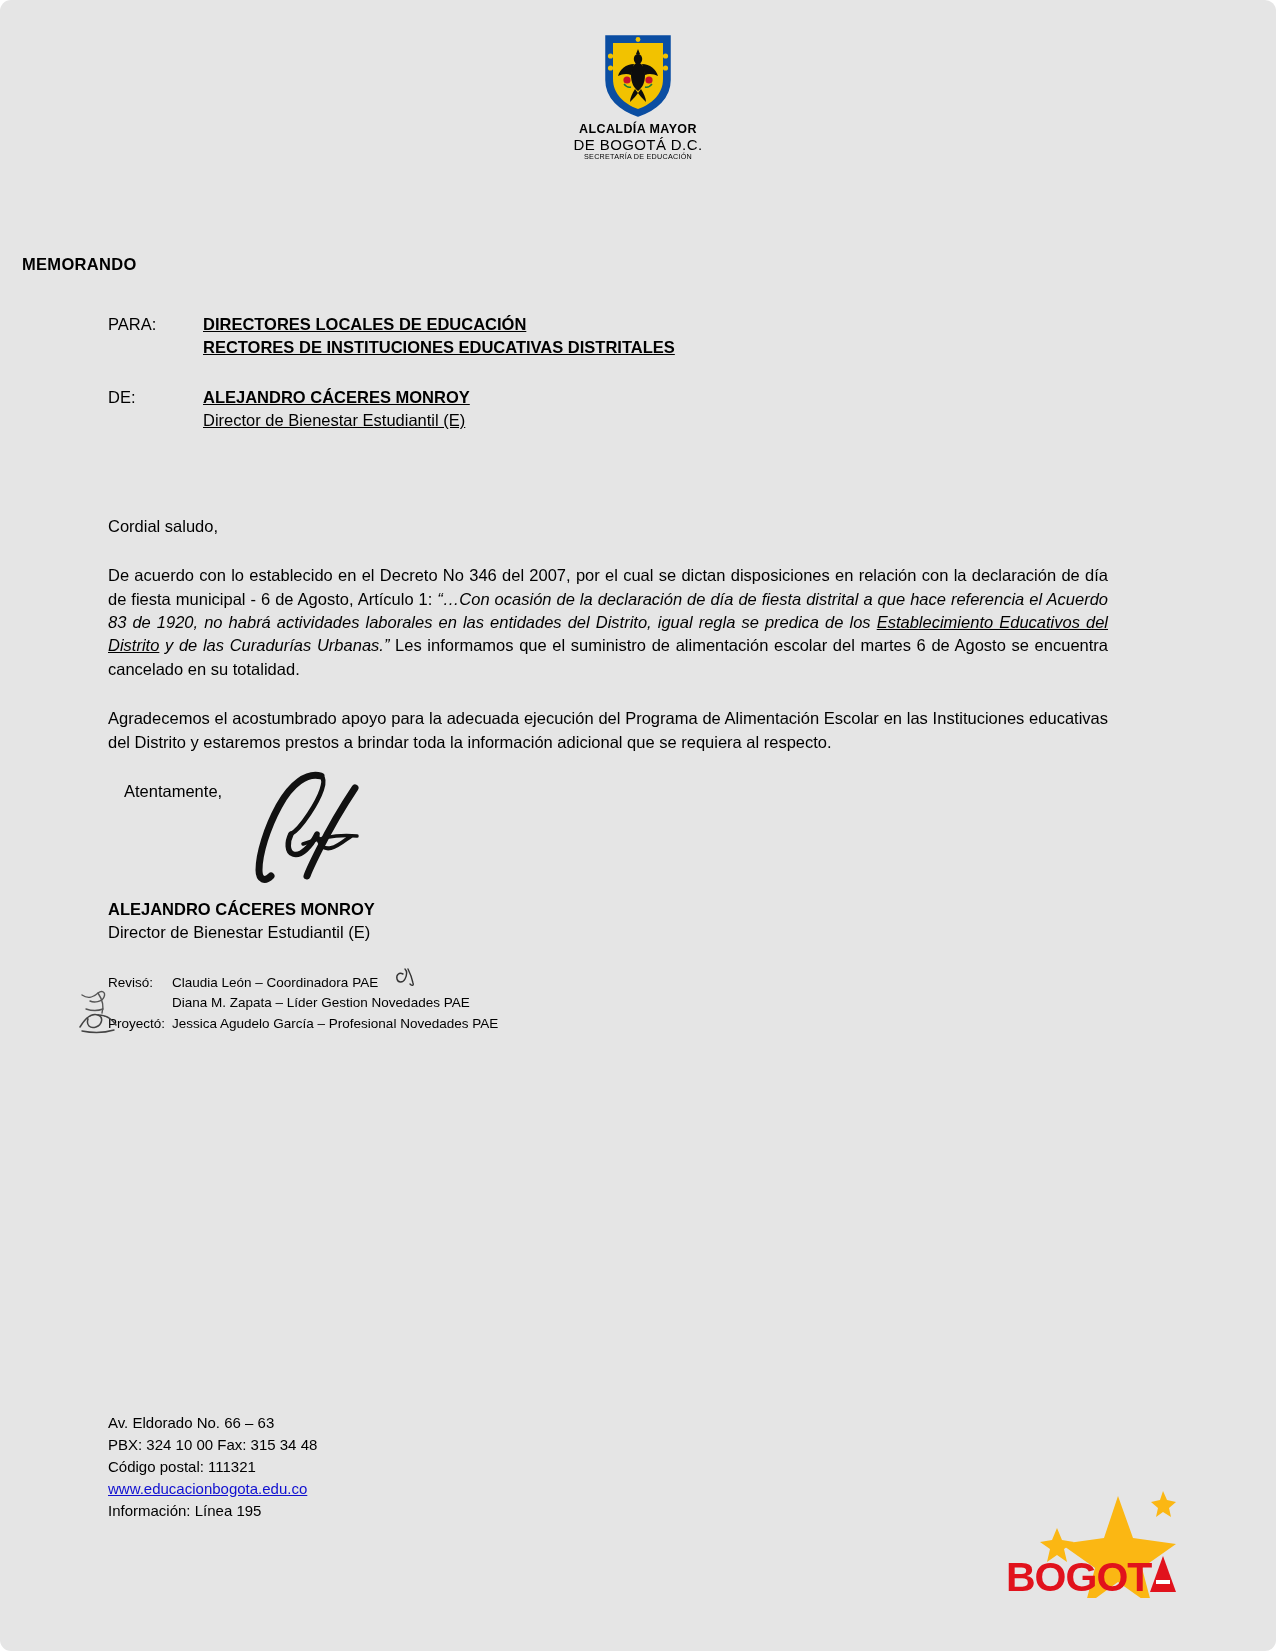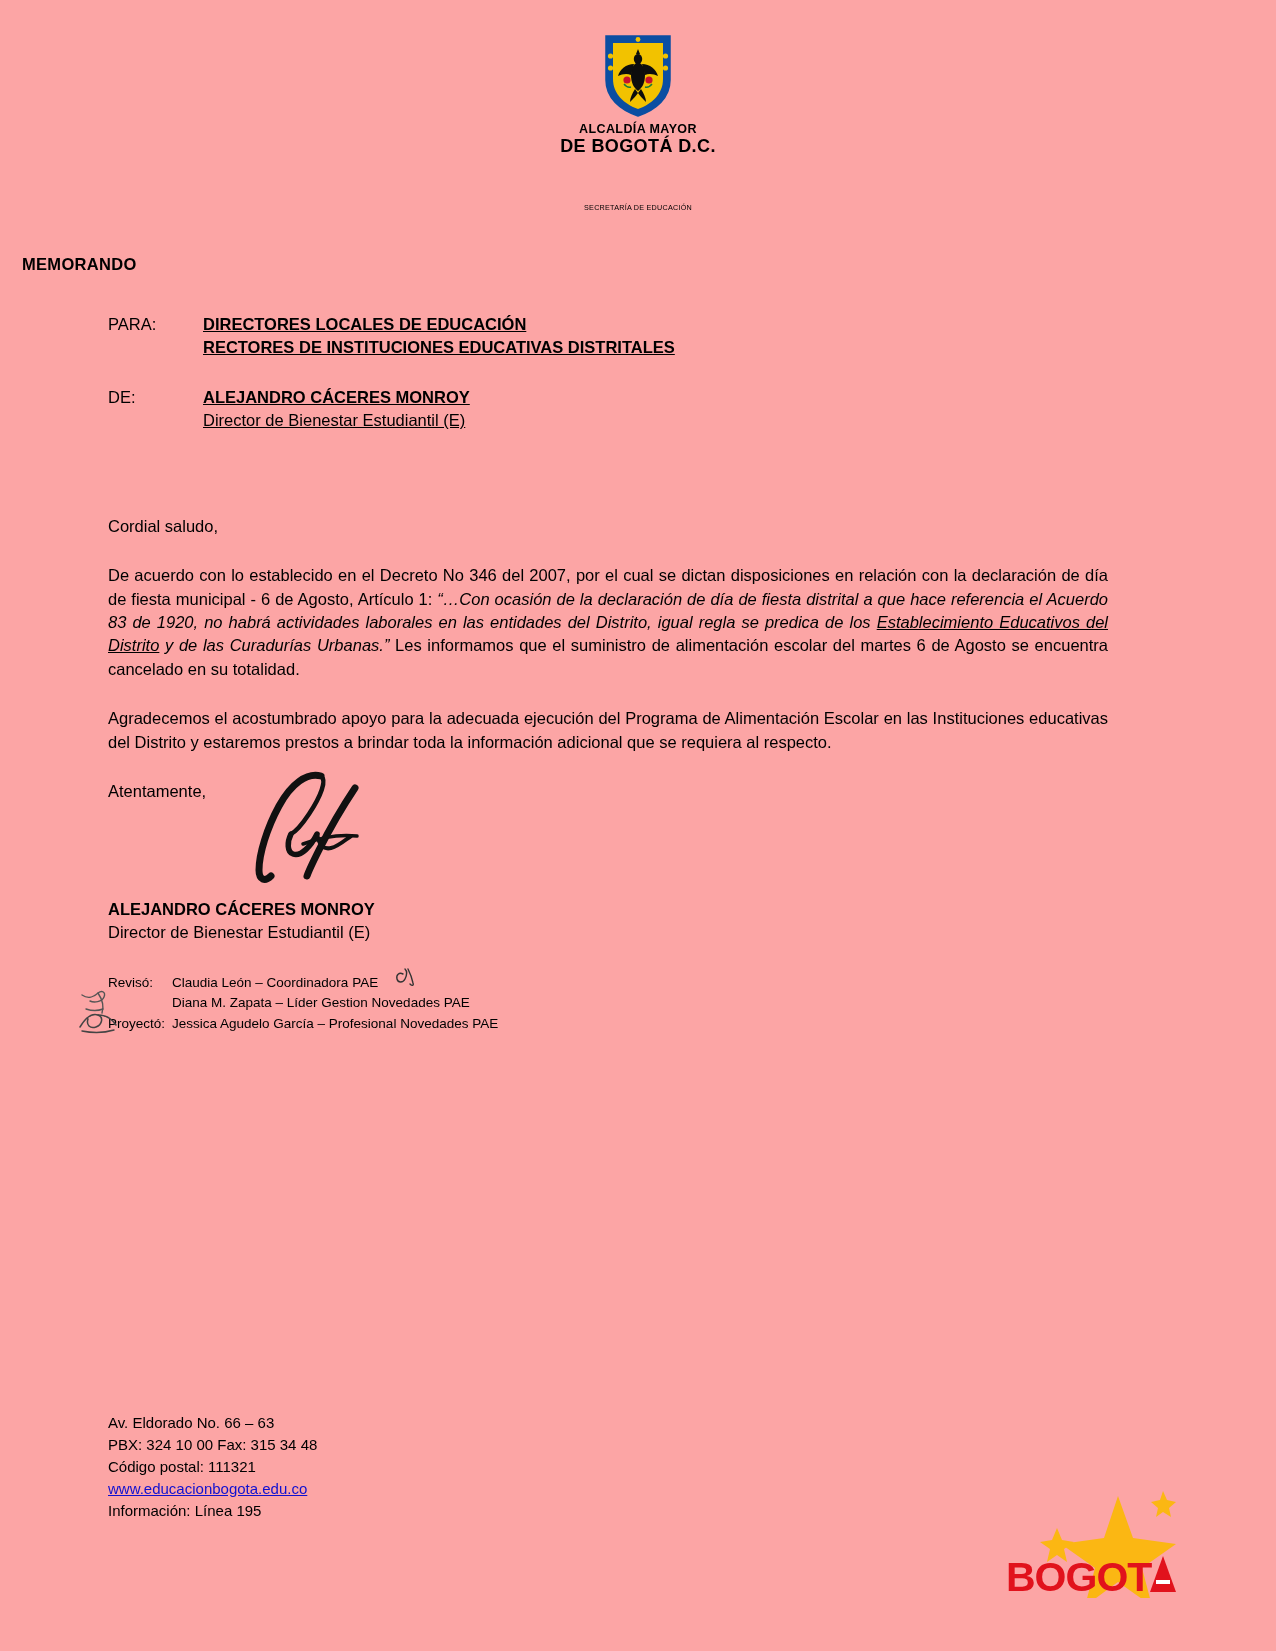"ALCALDÍA MAYOR" .page { background: #fca5a5 -> #e5e5e5; border-radius: none -> 11px }
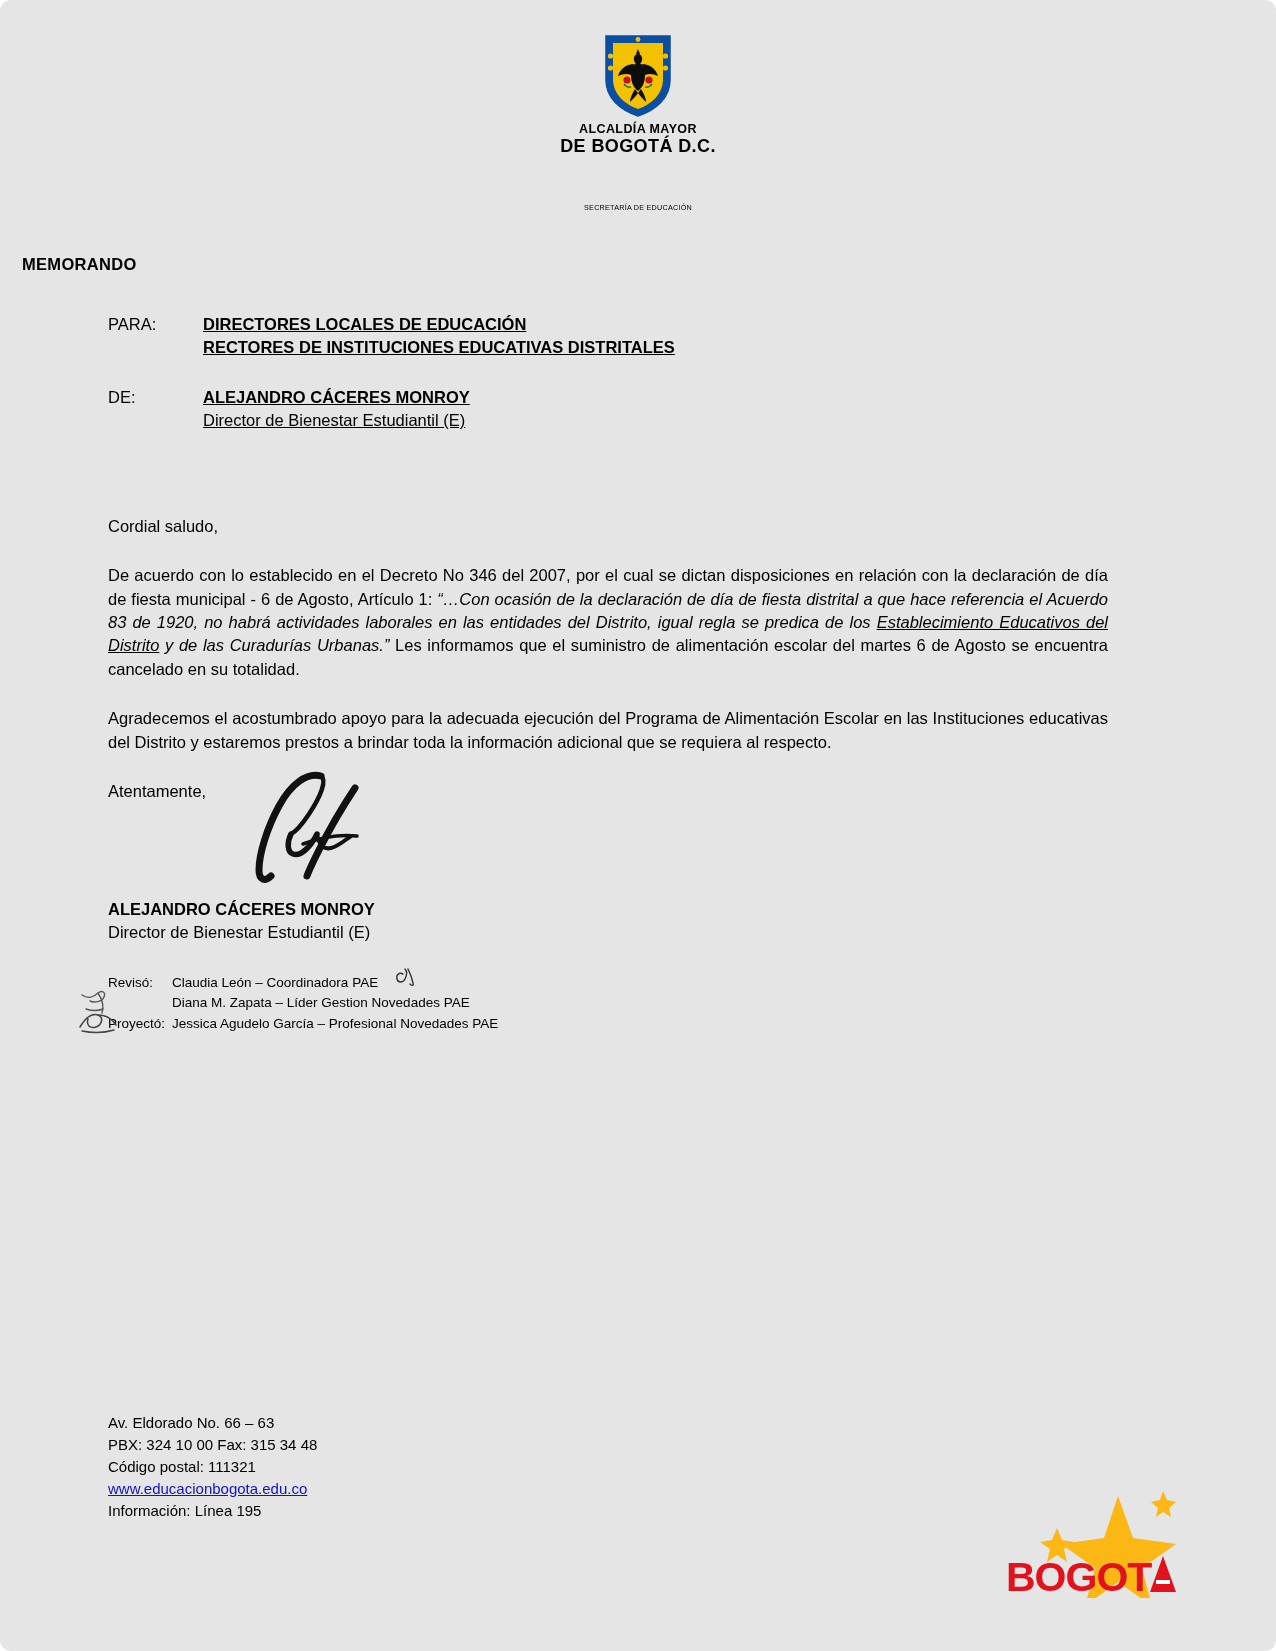"DE BOGOTÁ D.C." .crest-l2 { font-size: 18px -> 15px; font-weight: bold -> normal }
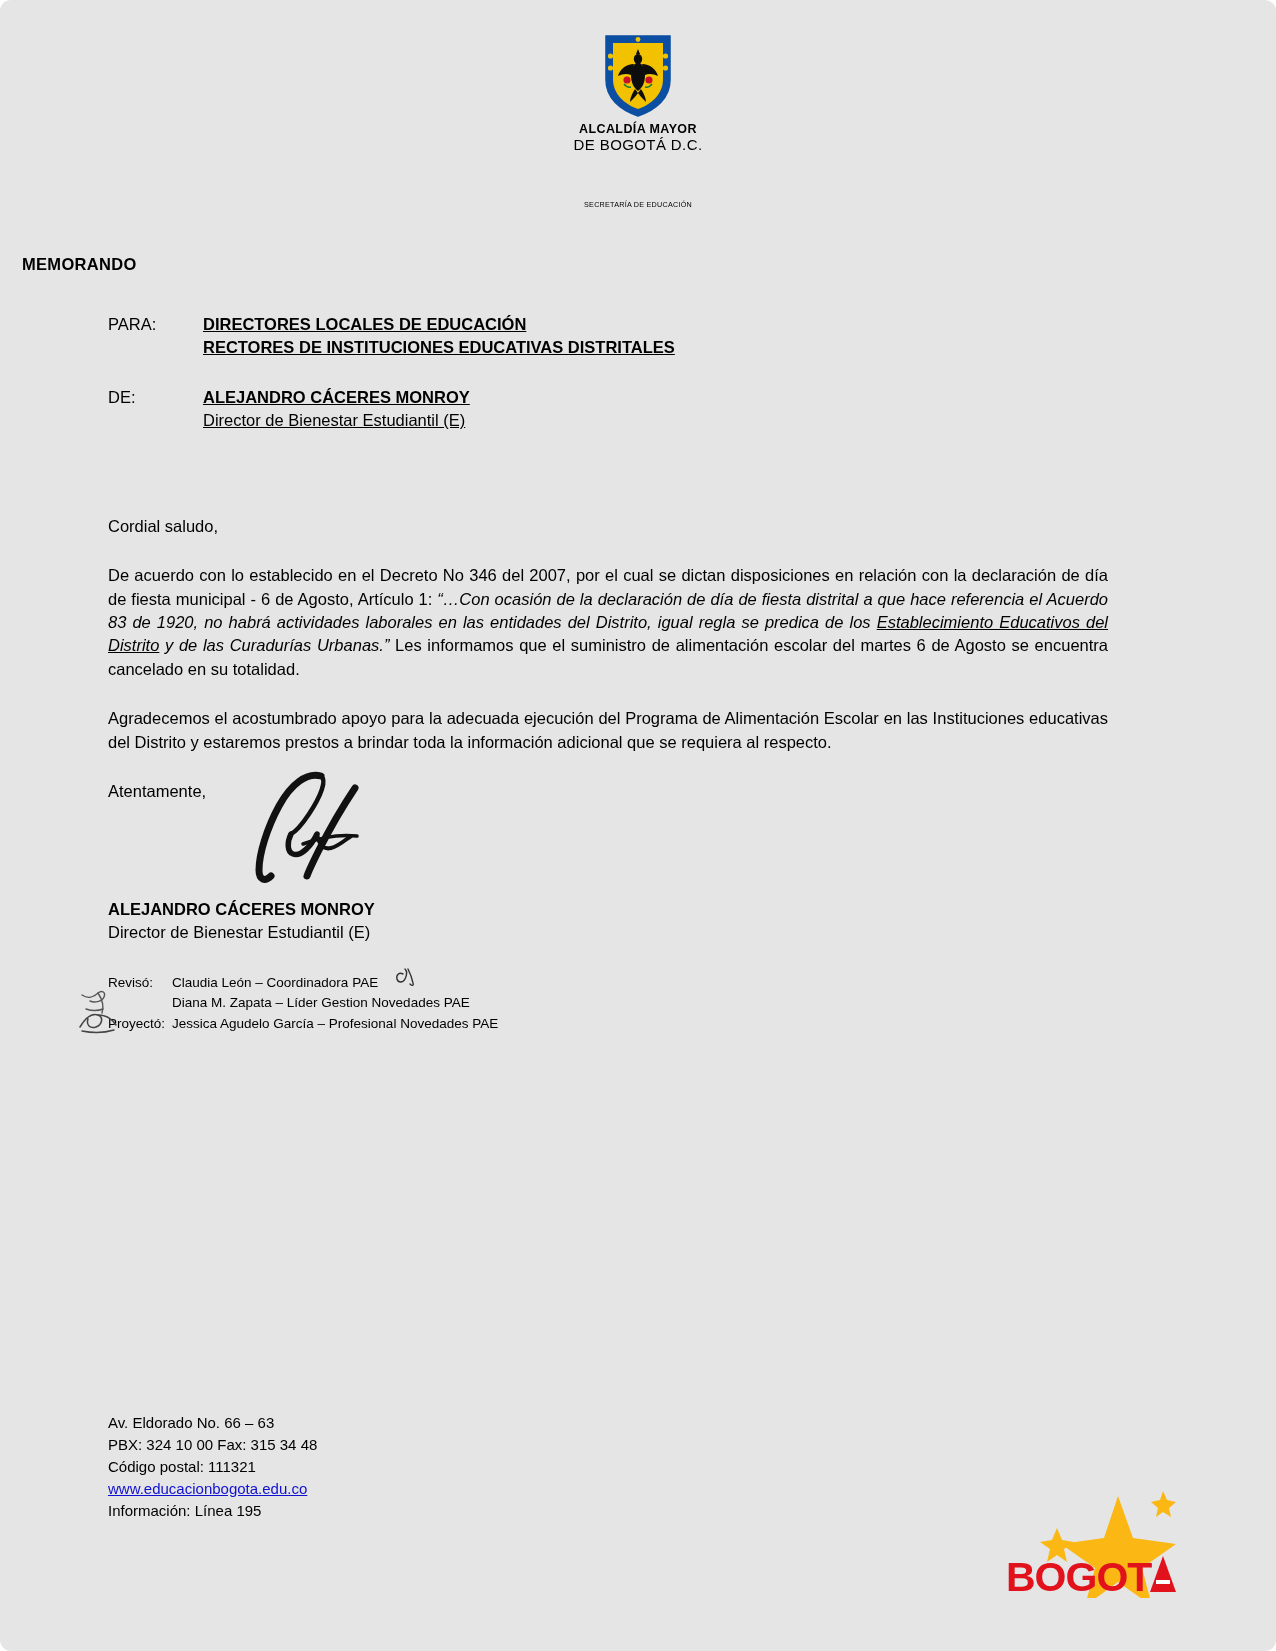"SECRETARÍA DE EDUCACIÓN" .crest-l3 { margin-top: 48px -> none }
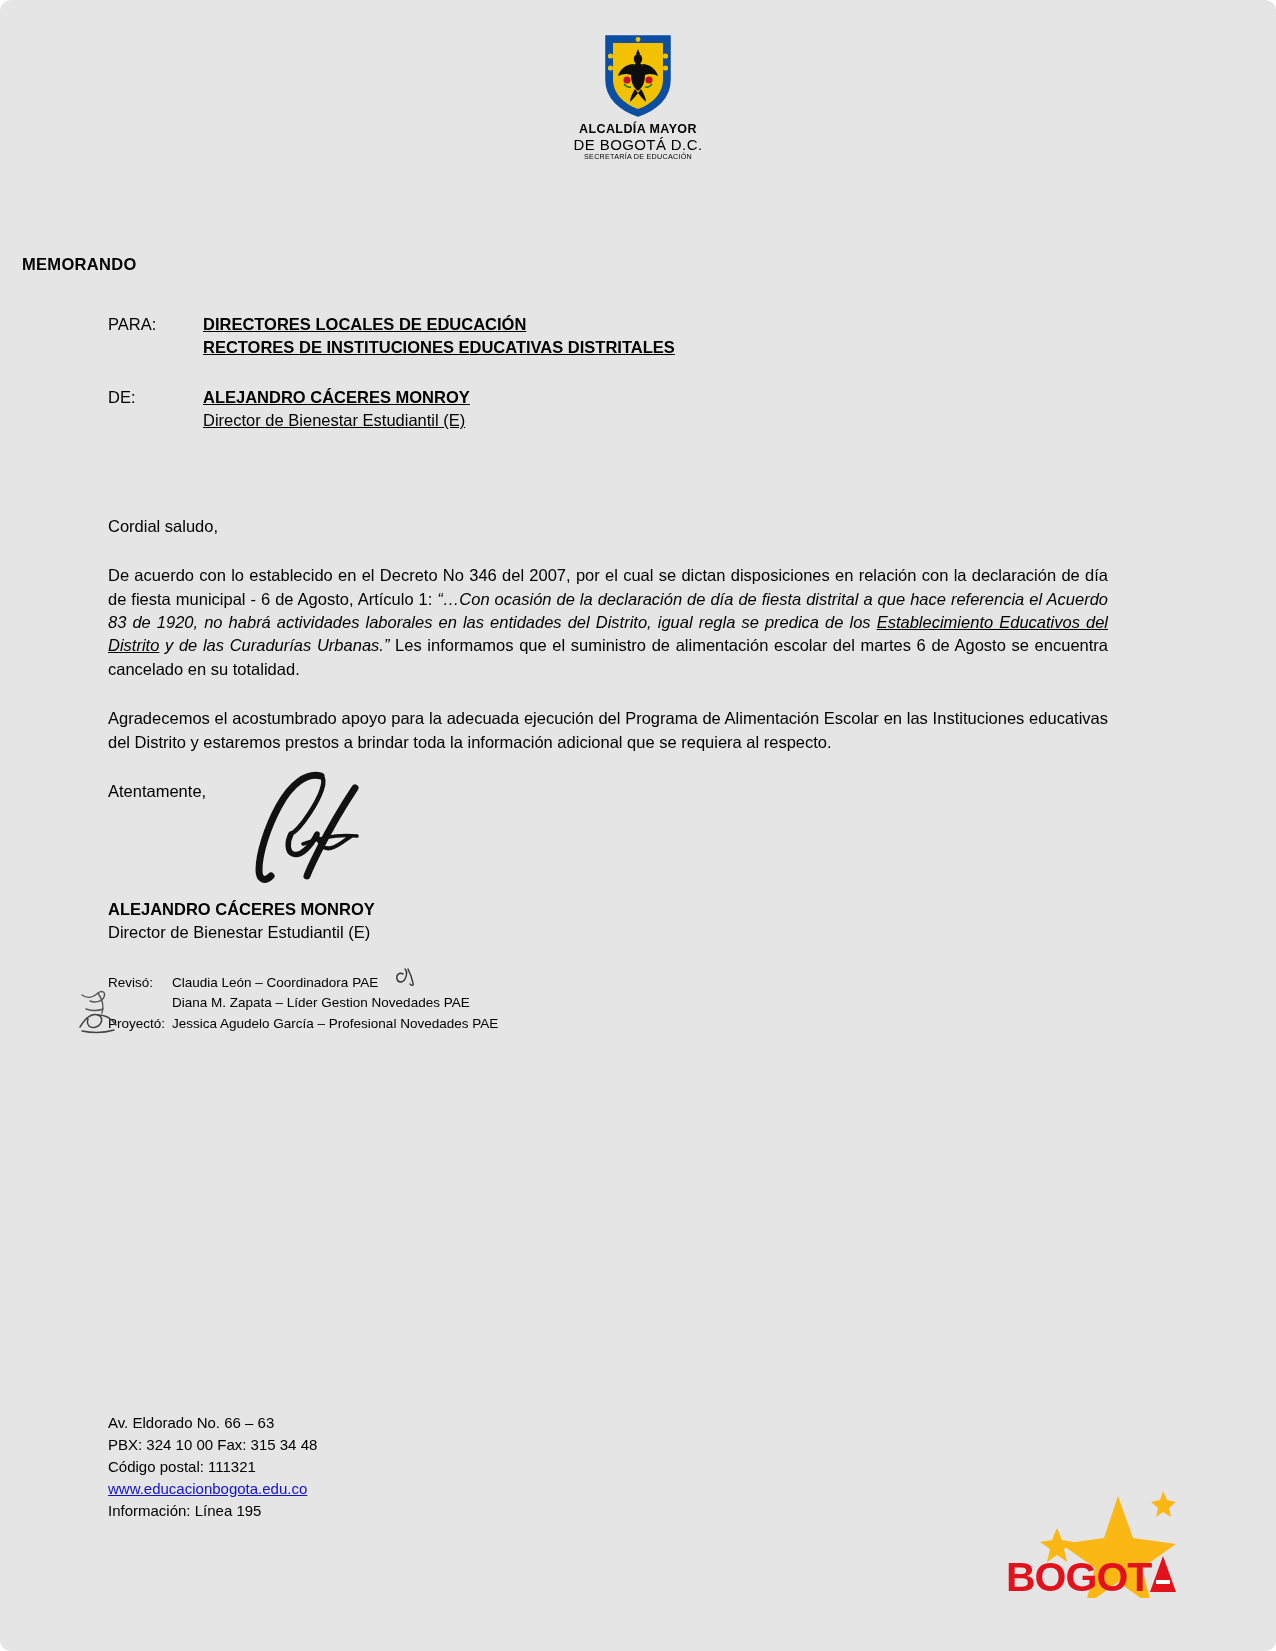"Atentamente," .atentamente { left: 0 -> 16px }
